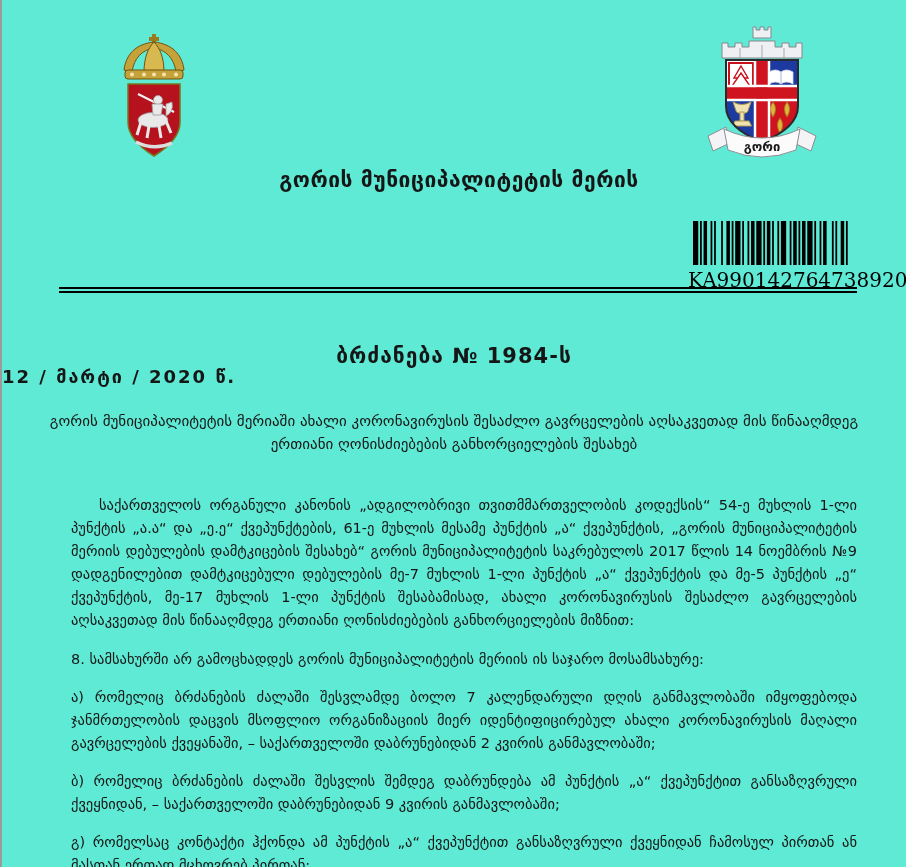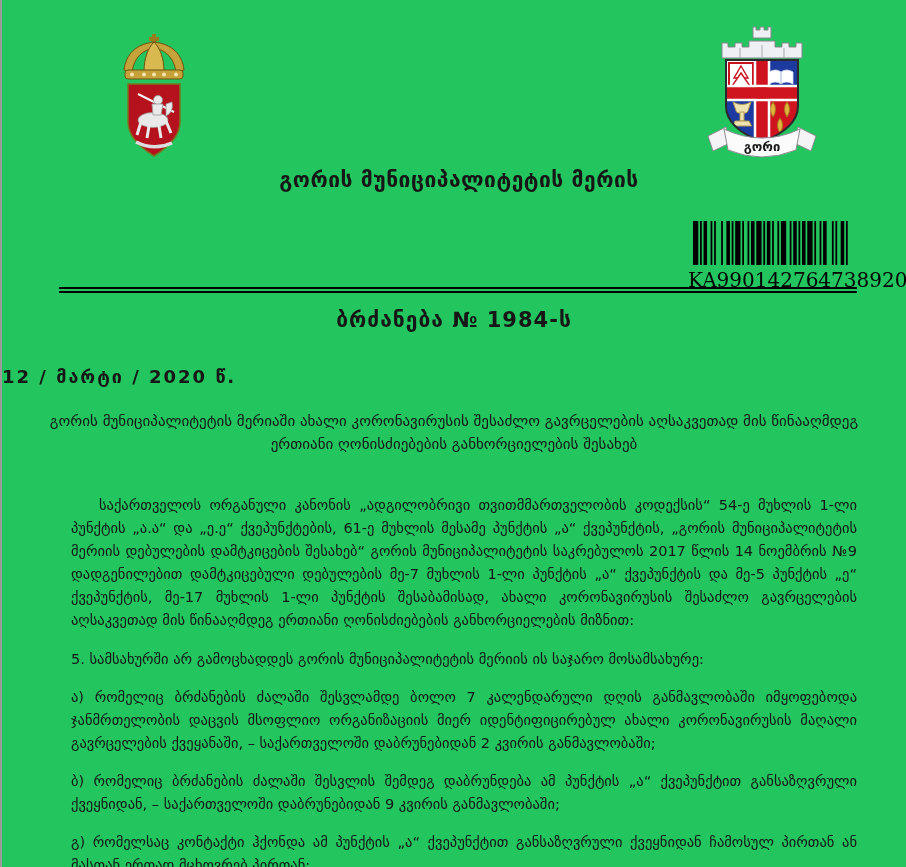"გორი" .page { background: #22c55e -> #5eead4 }
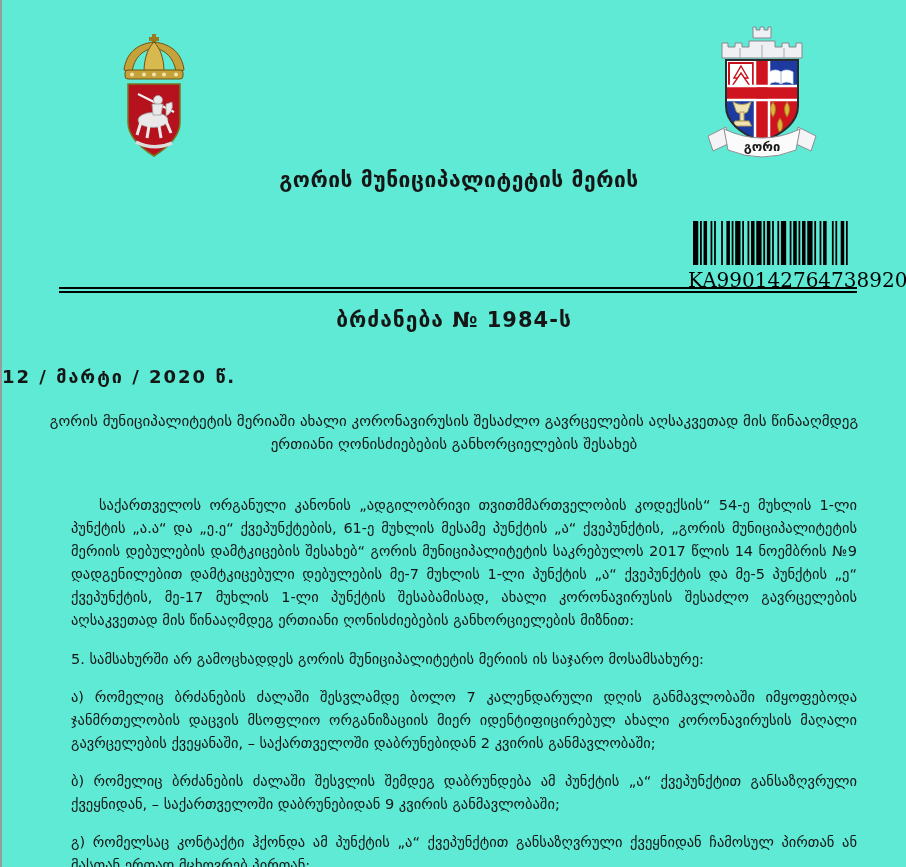"ბრძანება № 1984-ს" .order-no { top: 308px -> 344px }
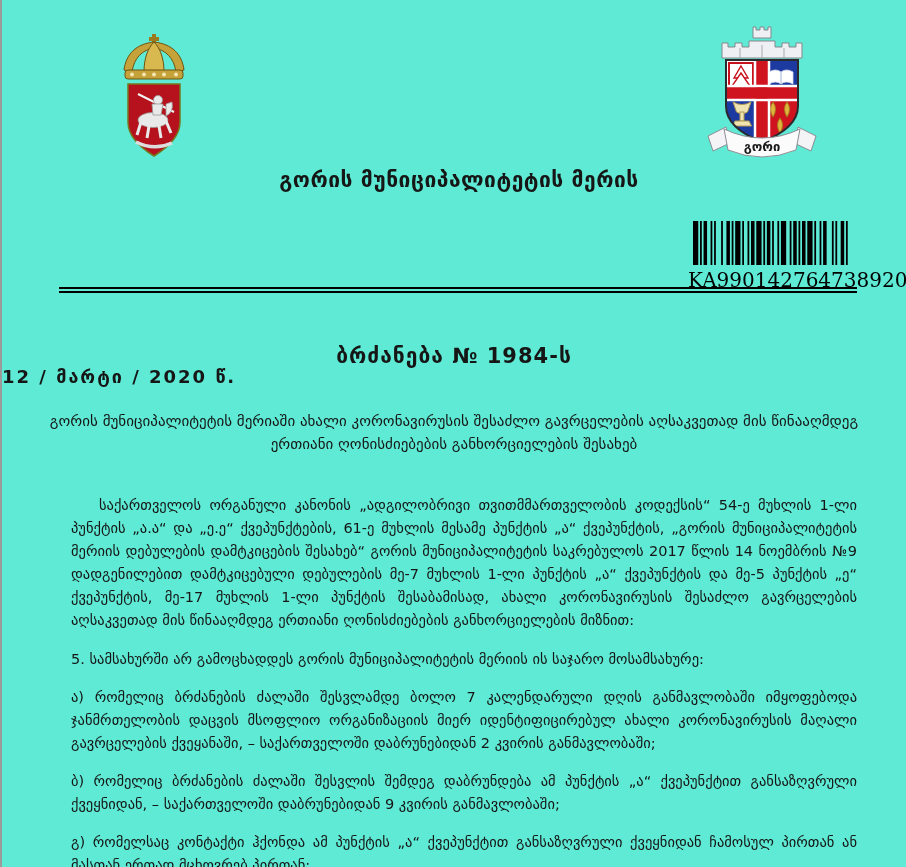"5. სამსახურში არ გამოცხადდეს გორის" p { text: 5 -> 8 }
